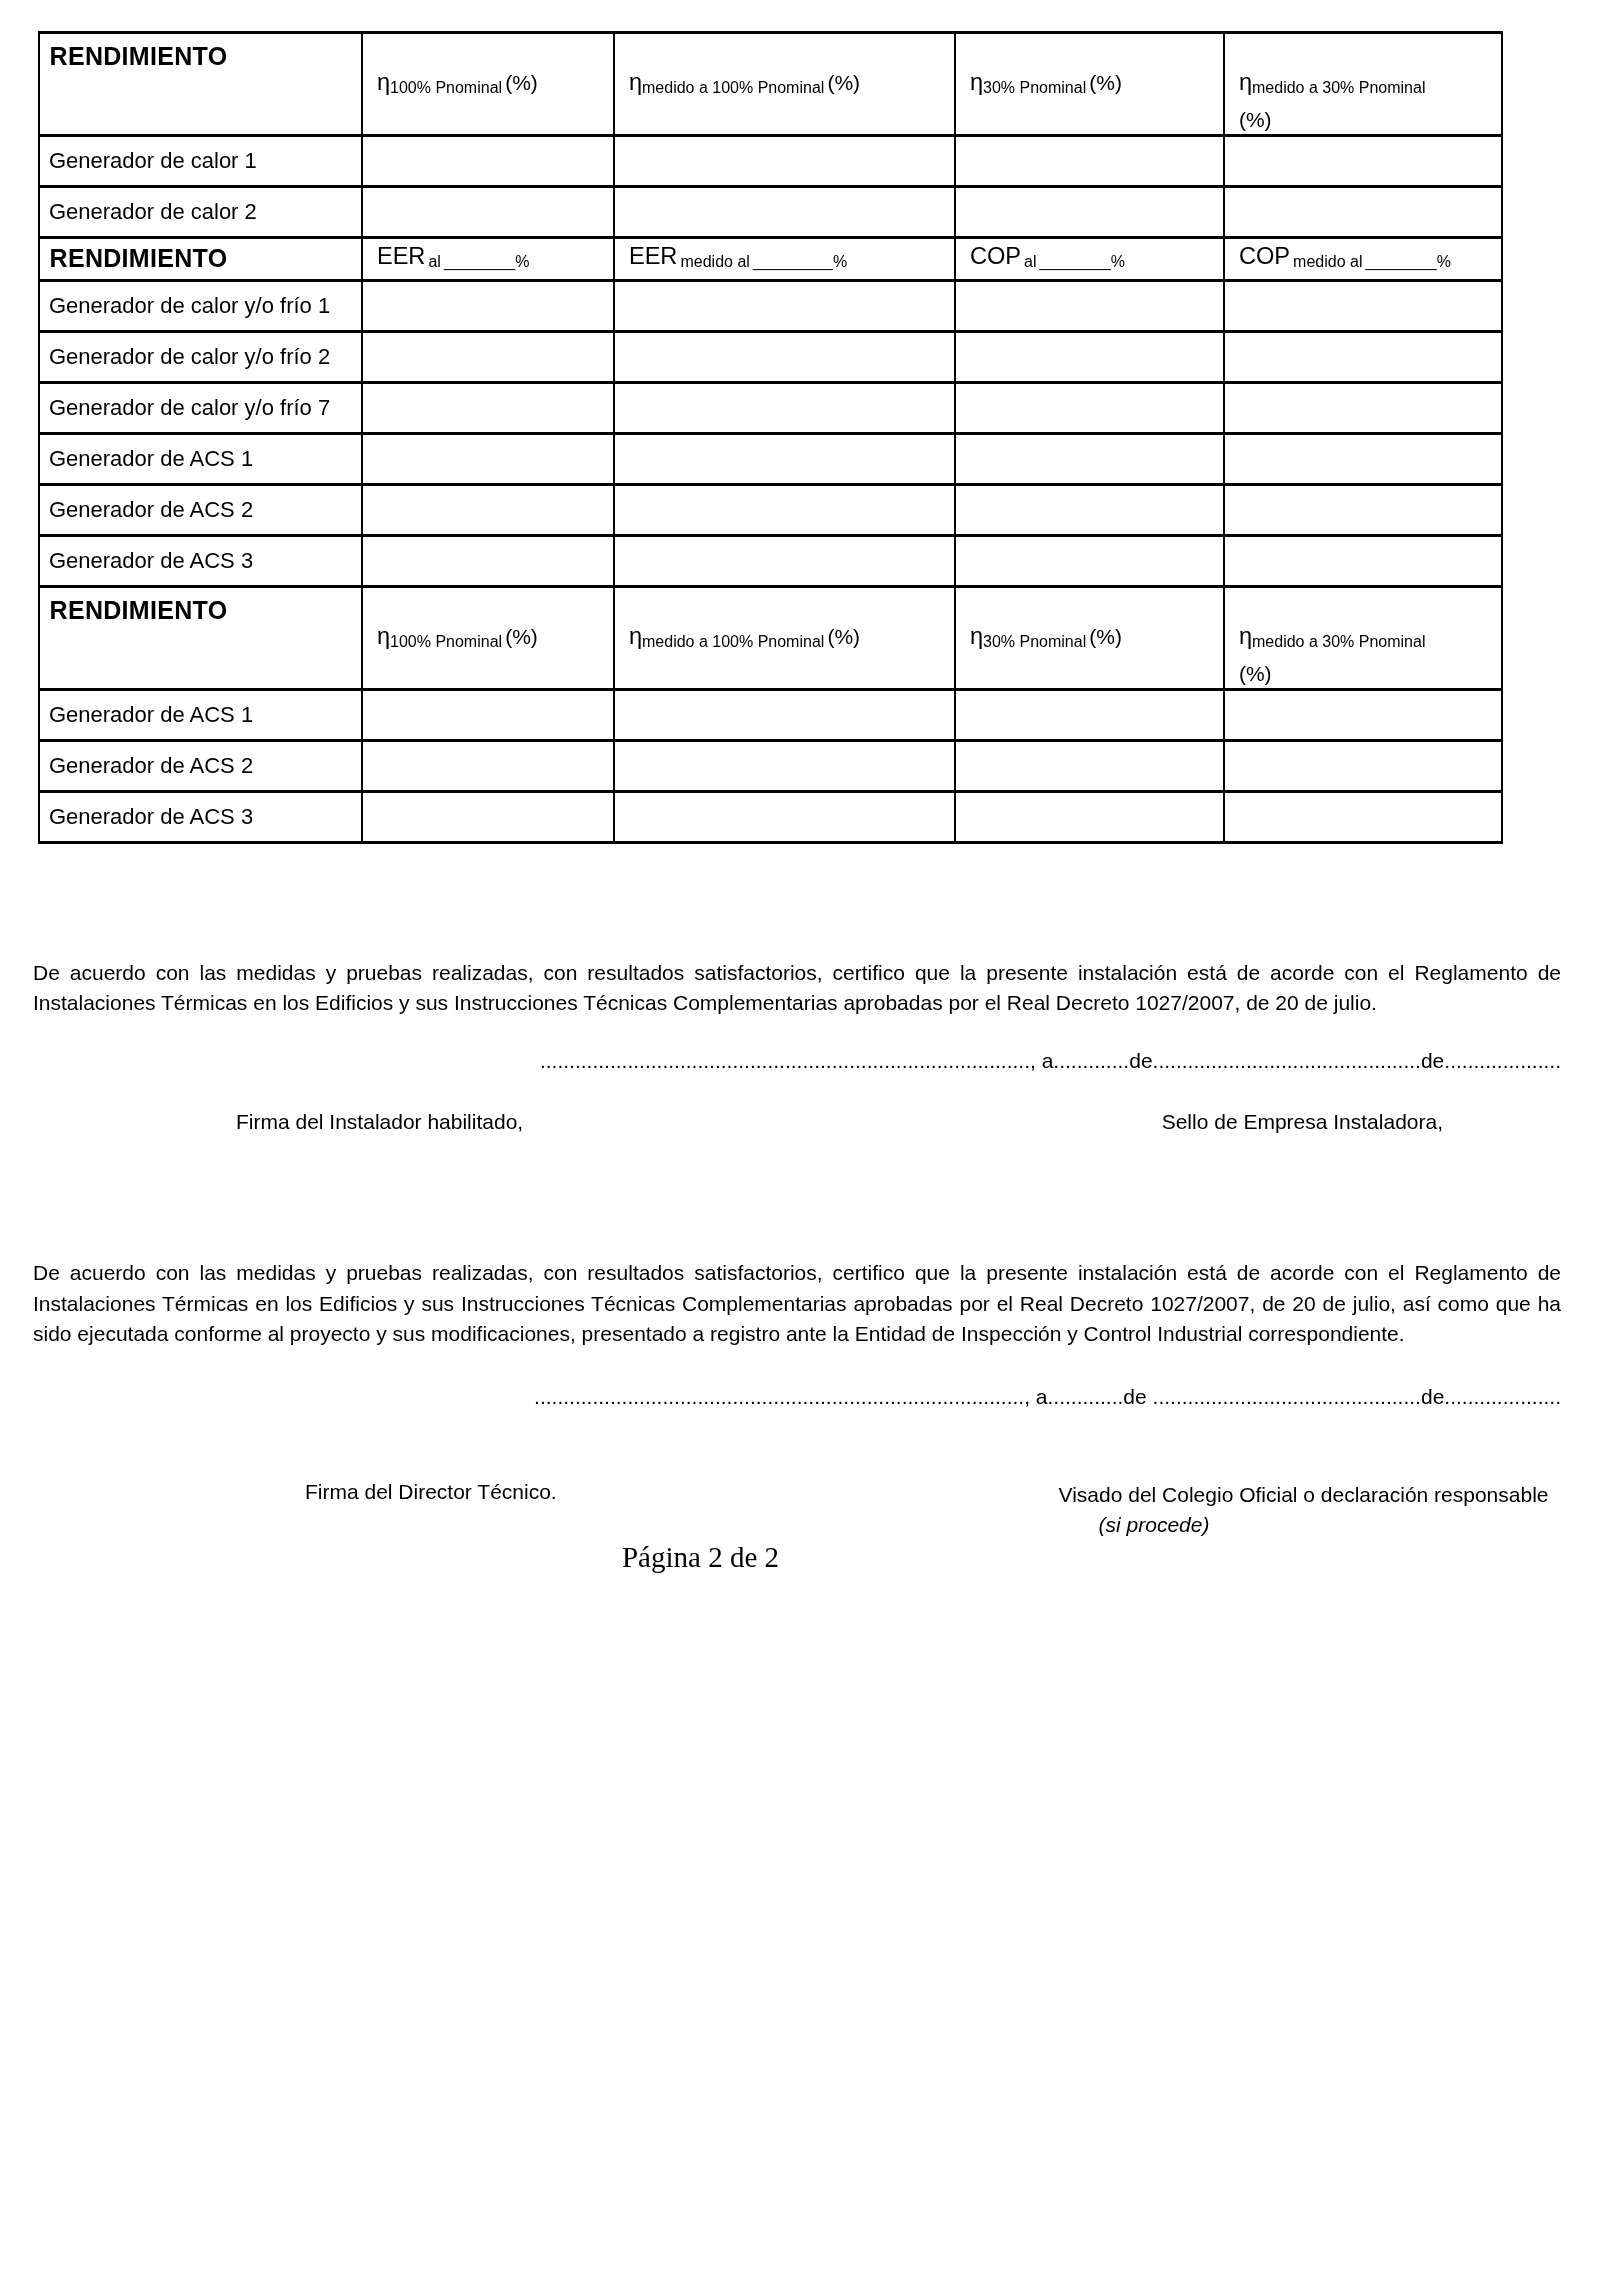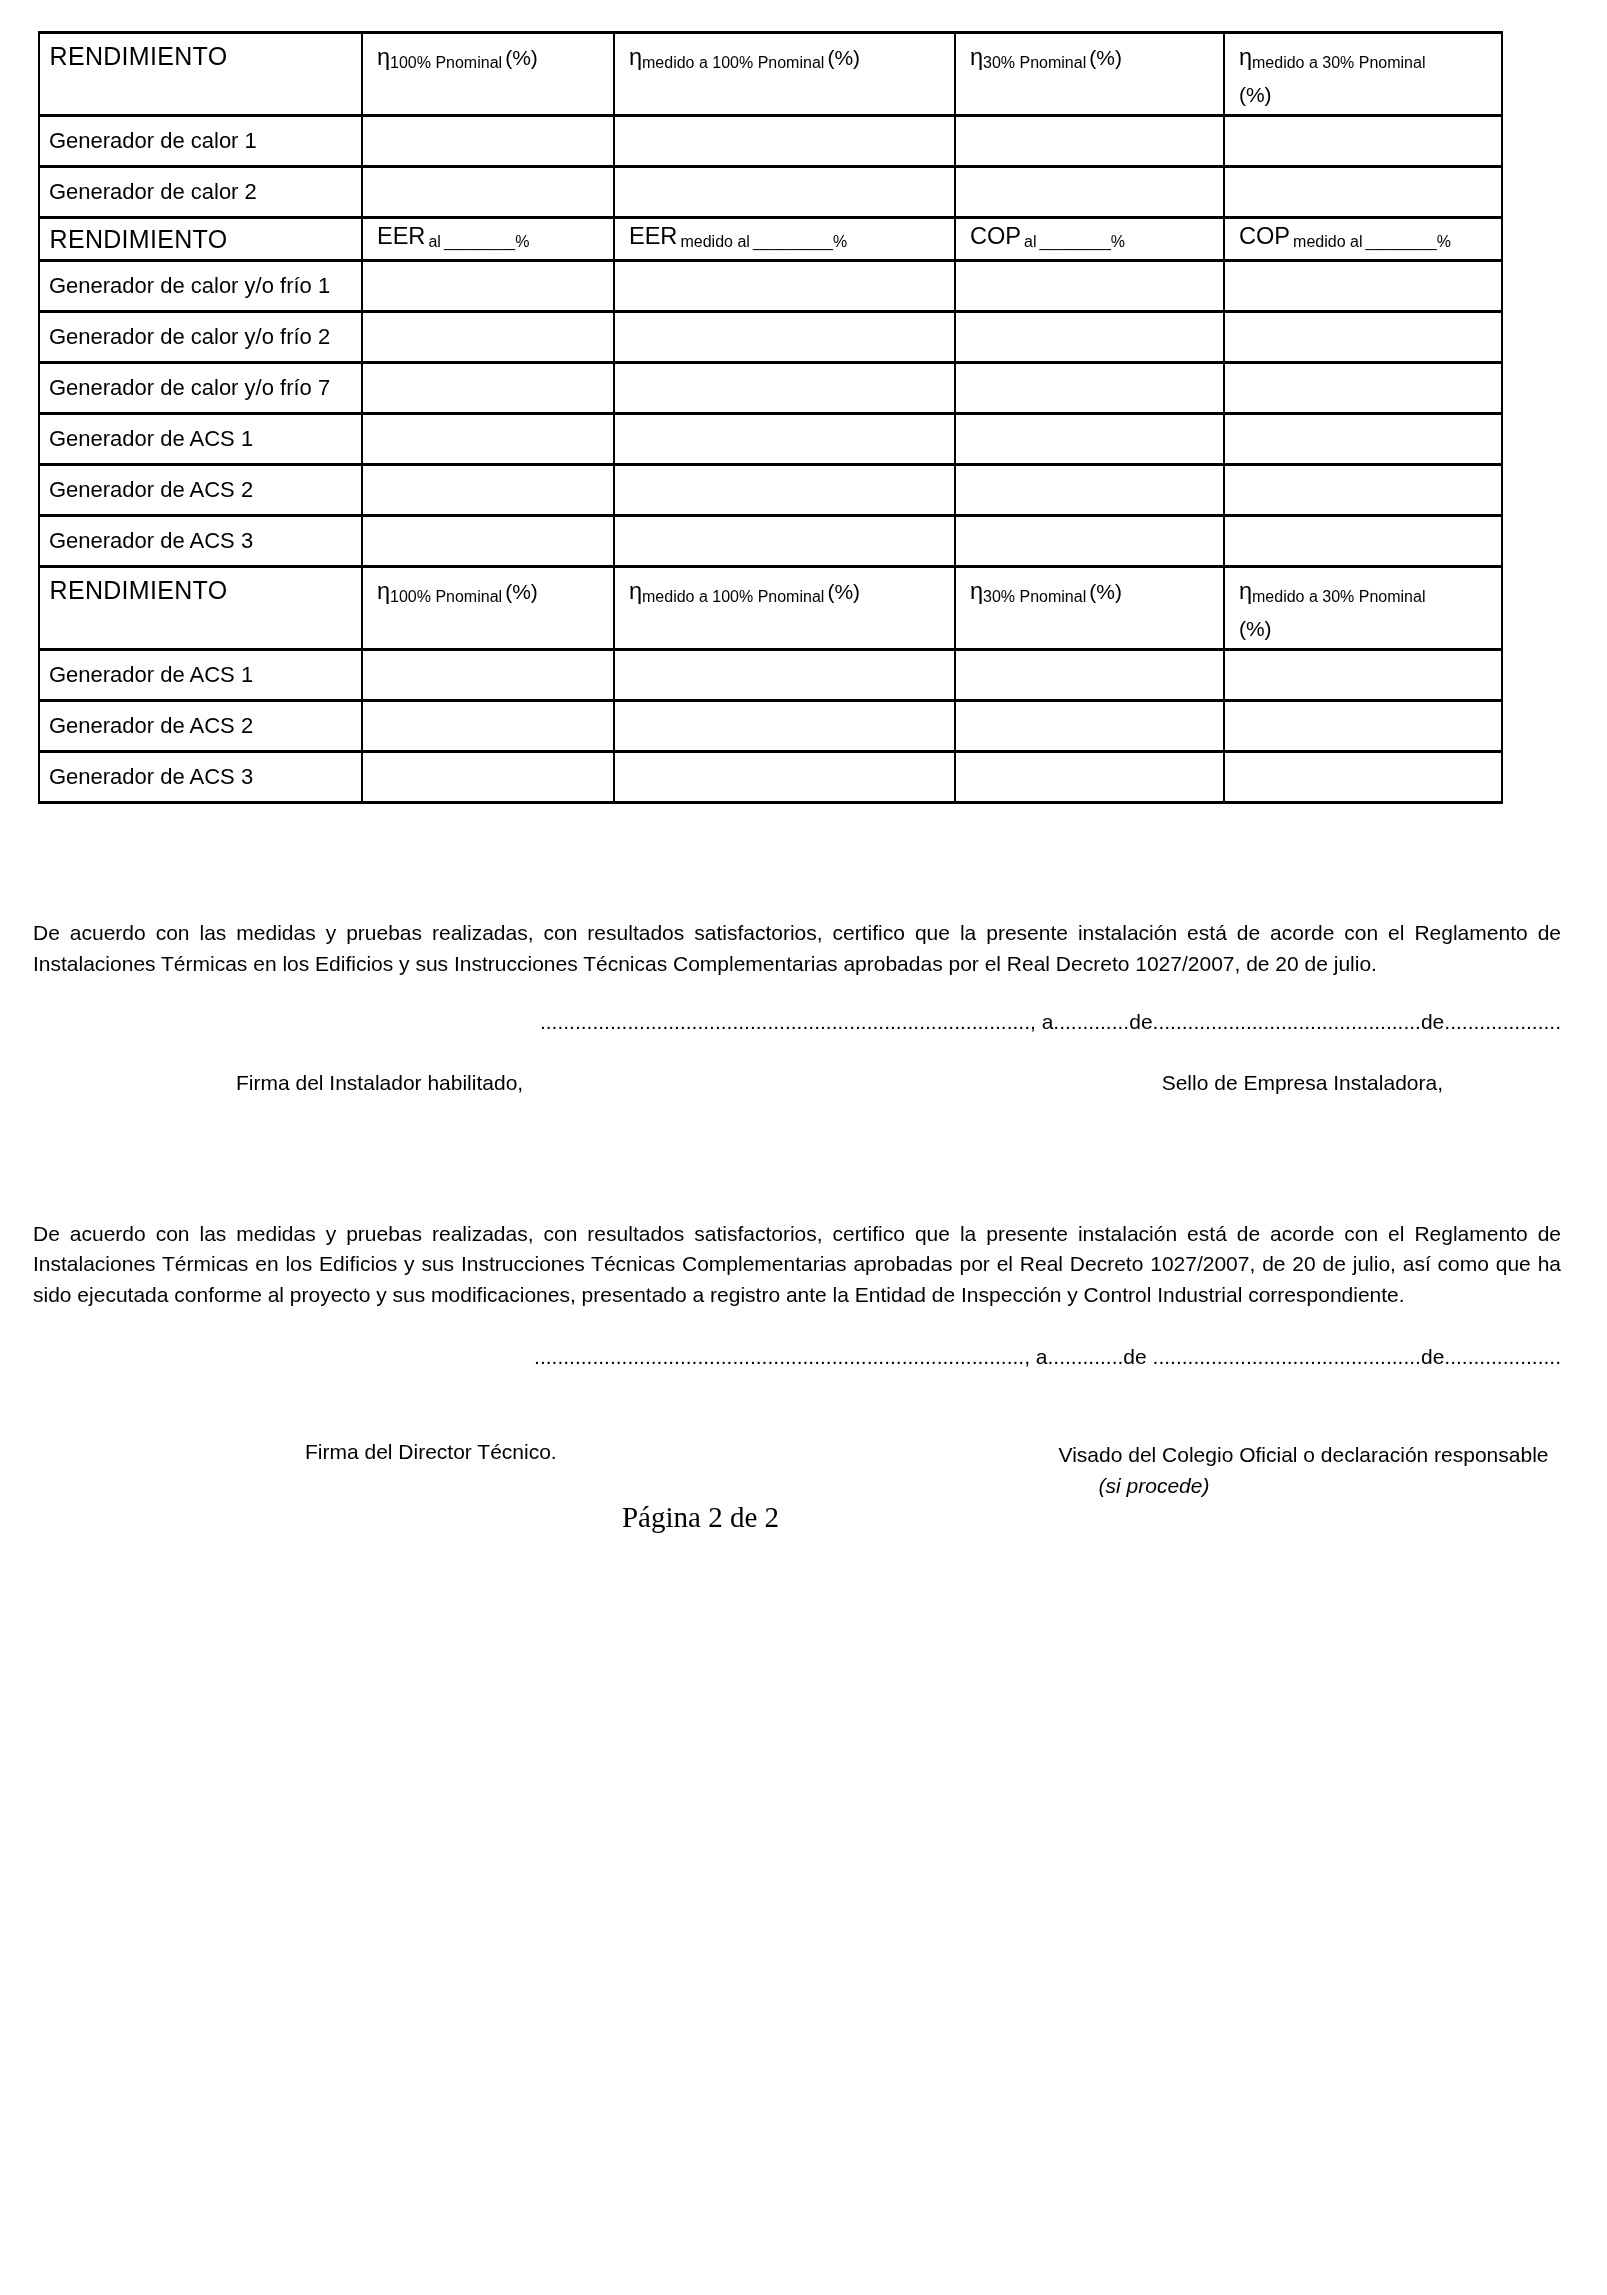"RENDIMIENTO" td.title-cell { font-weight: normal -> bold }
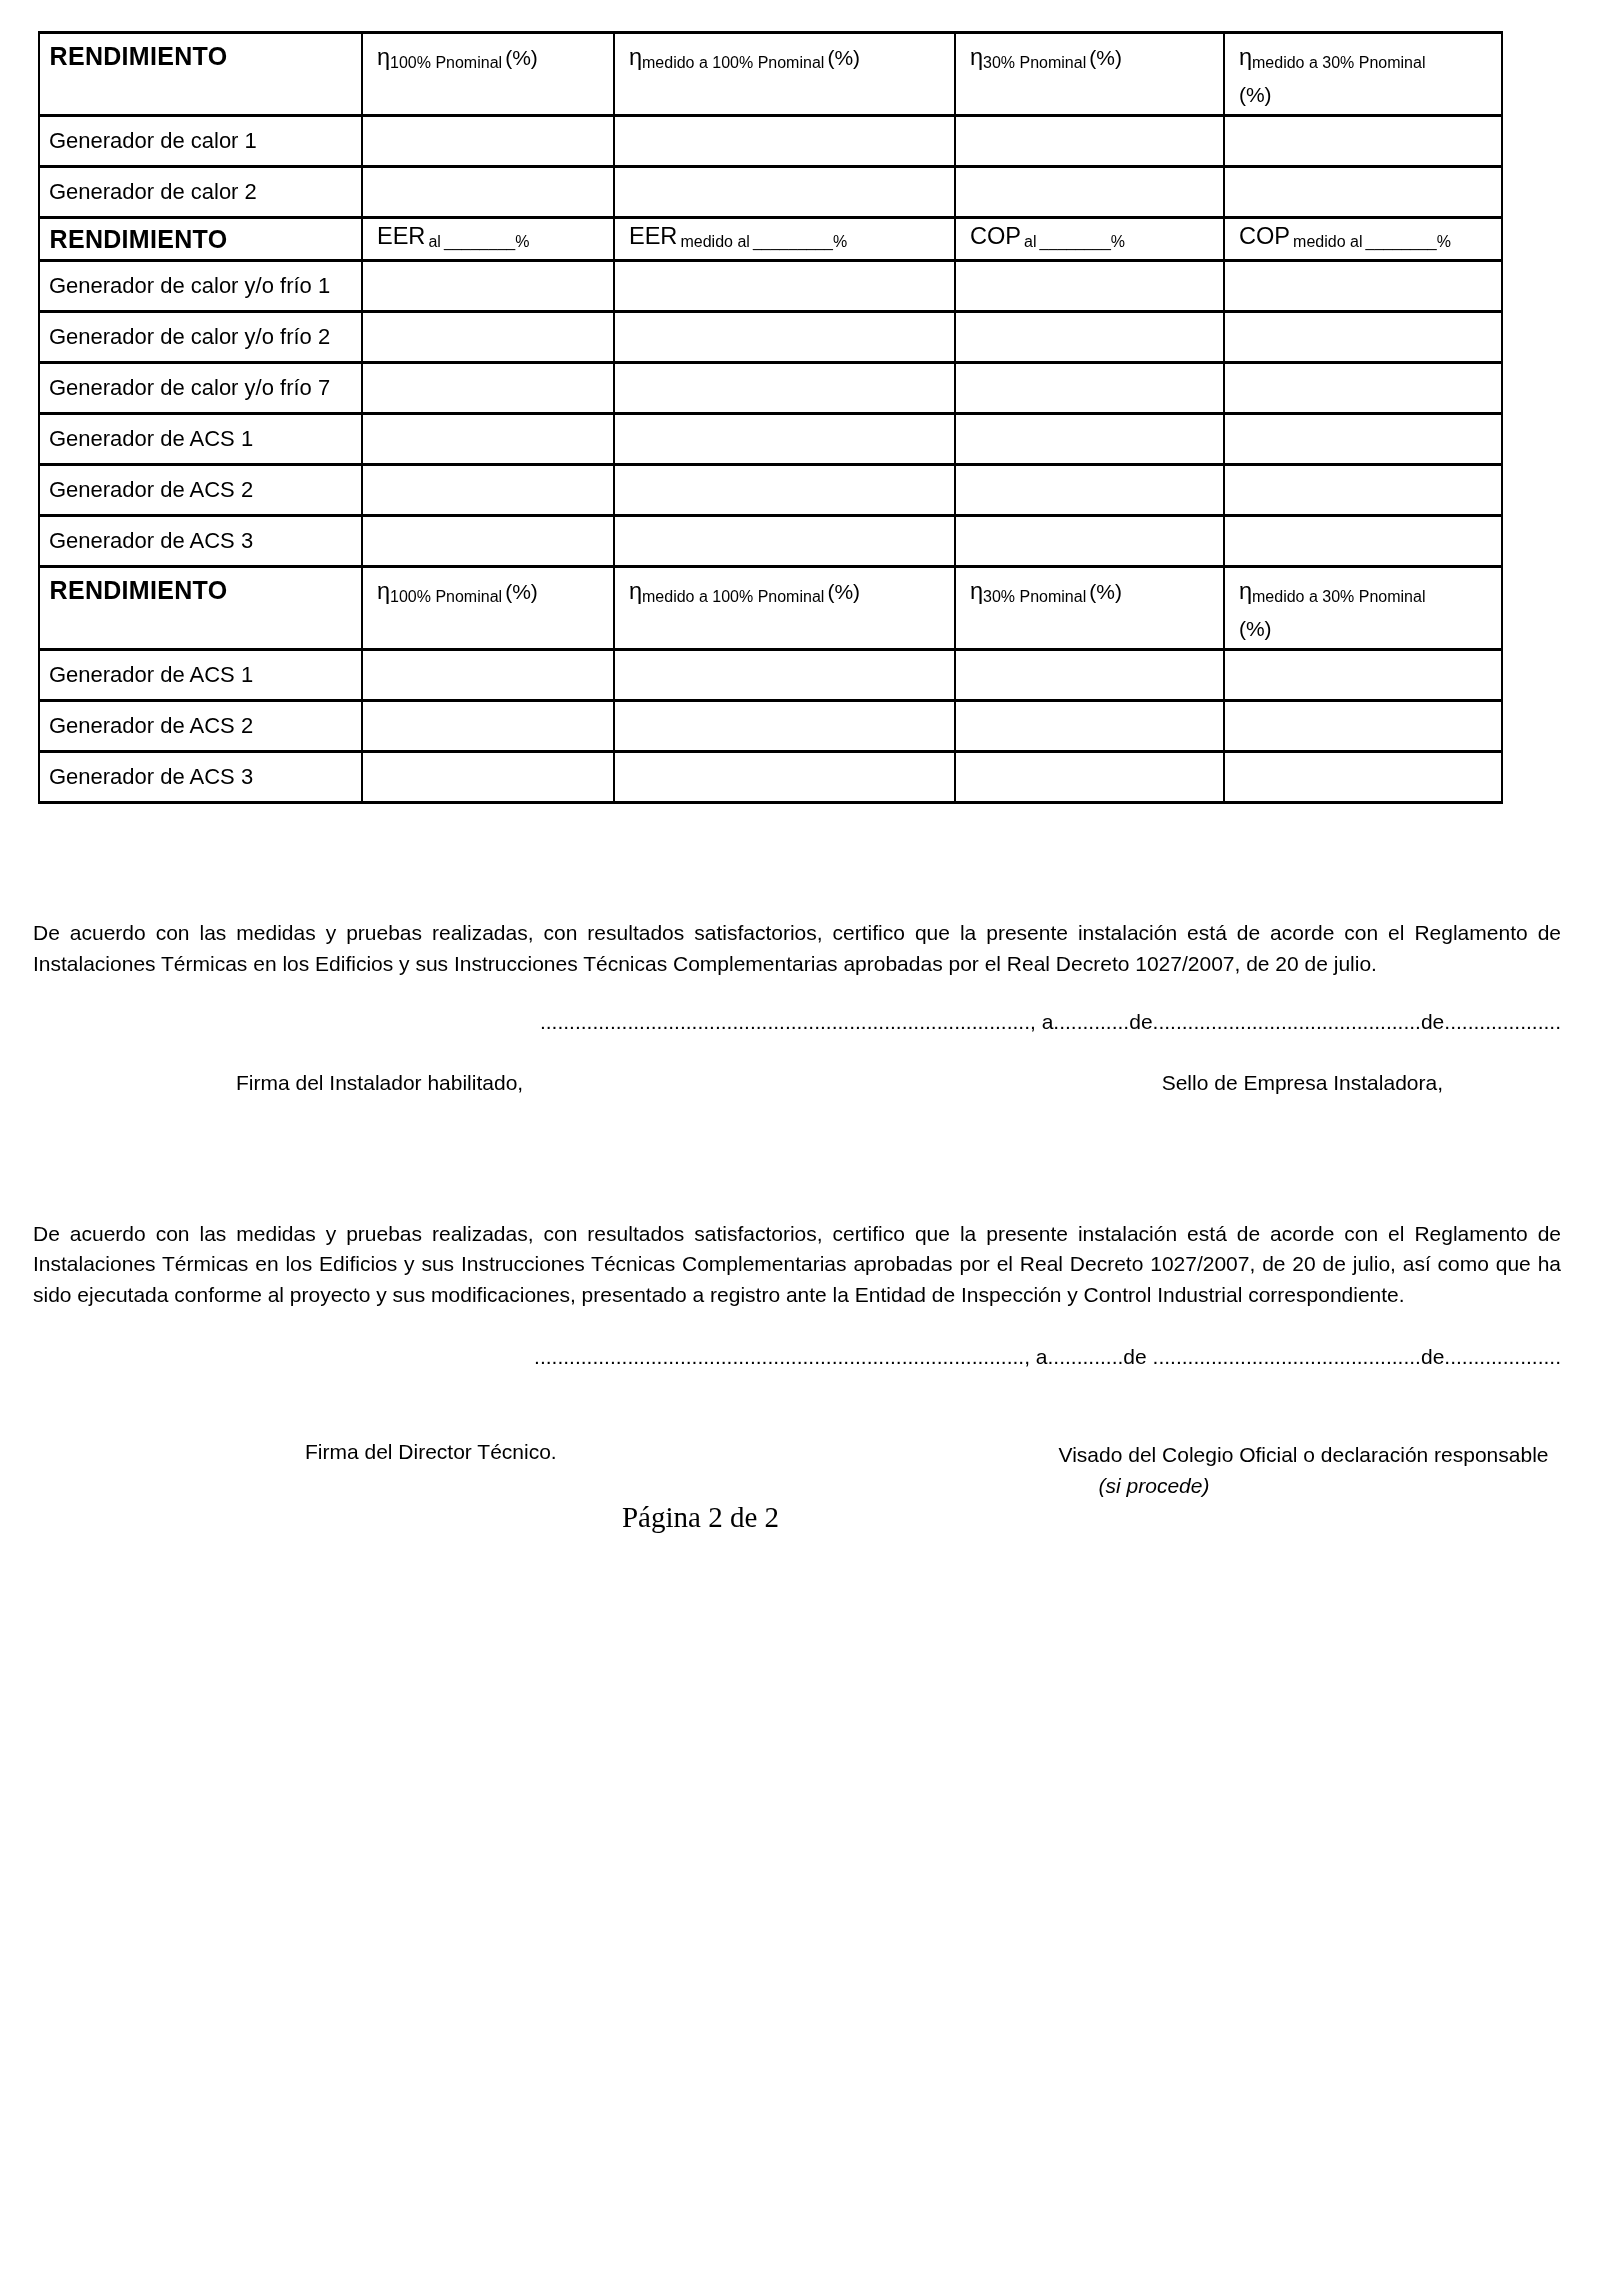"η100% Pnominal (%)" td.hdr-cell { padding: 9px 7px 0 14px -> 34px 7px 0 14px }
